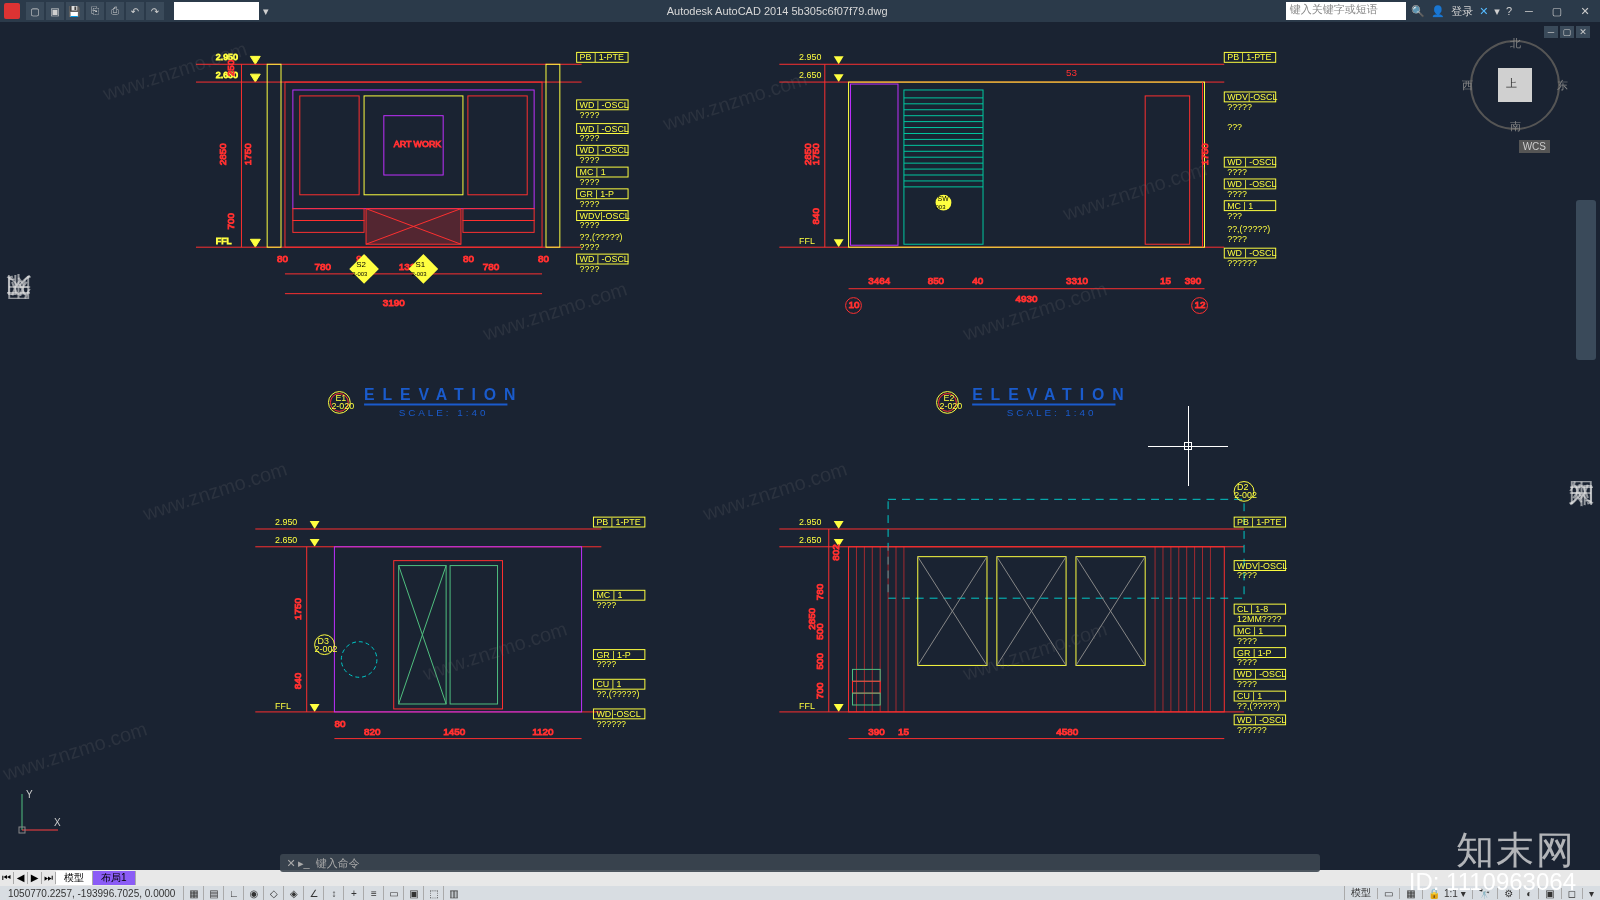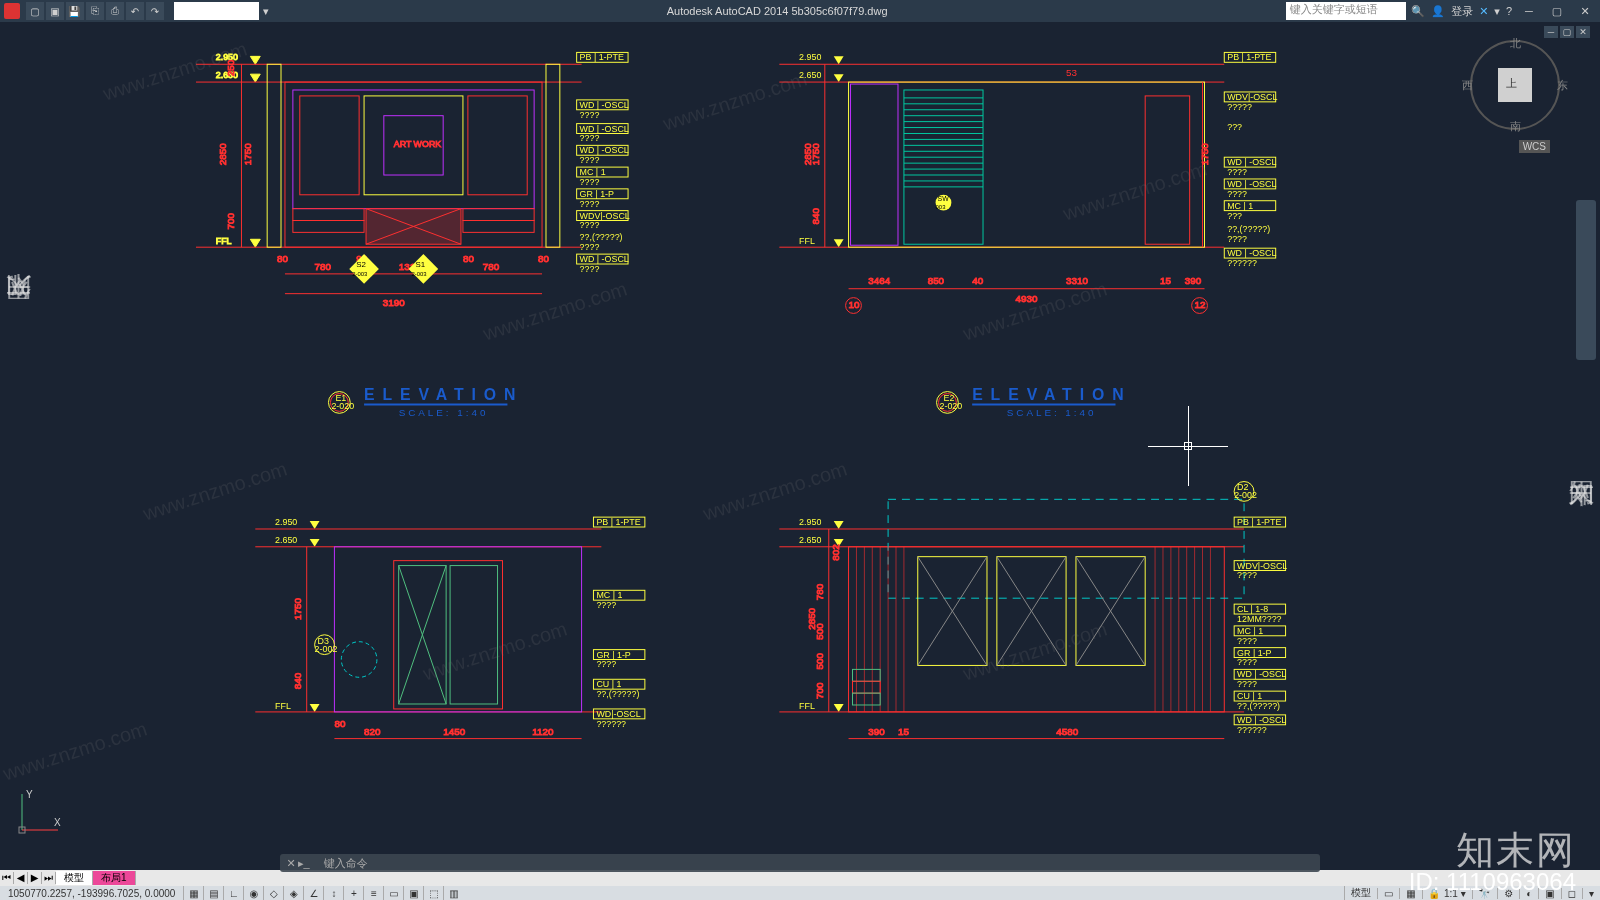"键入命令" .cmdarea .prompt { margin-left: 14px -> 6px }
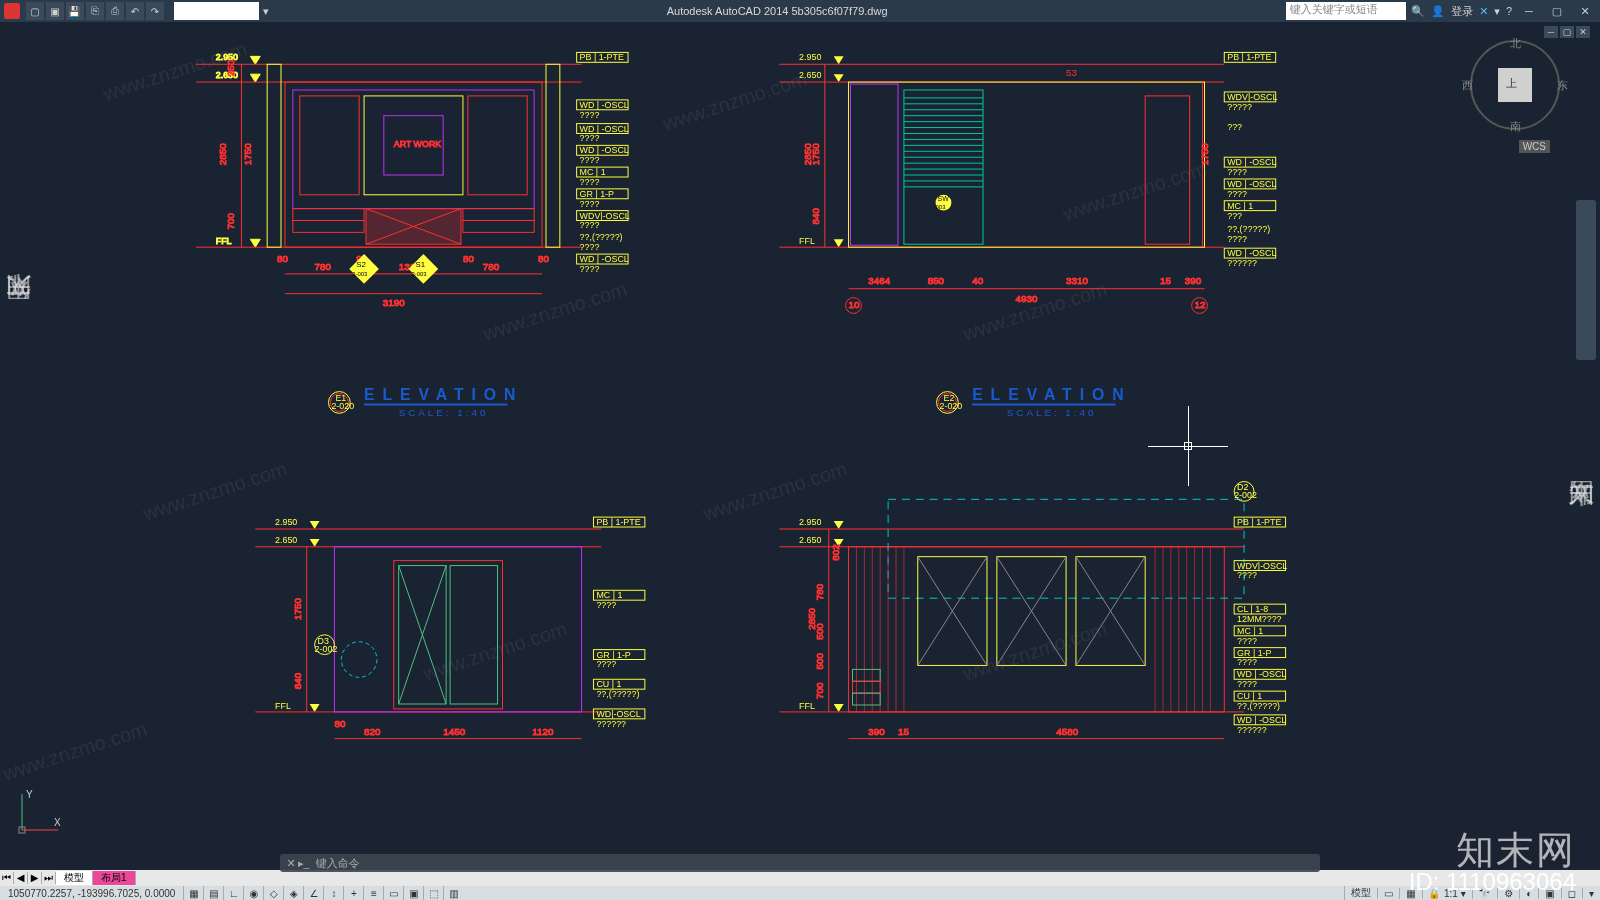"布局1" .tabs .tab { background: #ec4899 -> #8b5cf6 }
